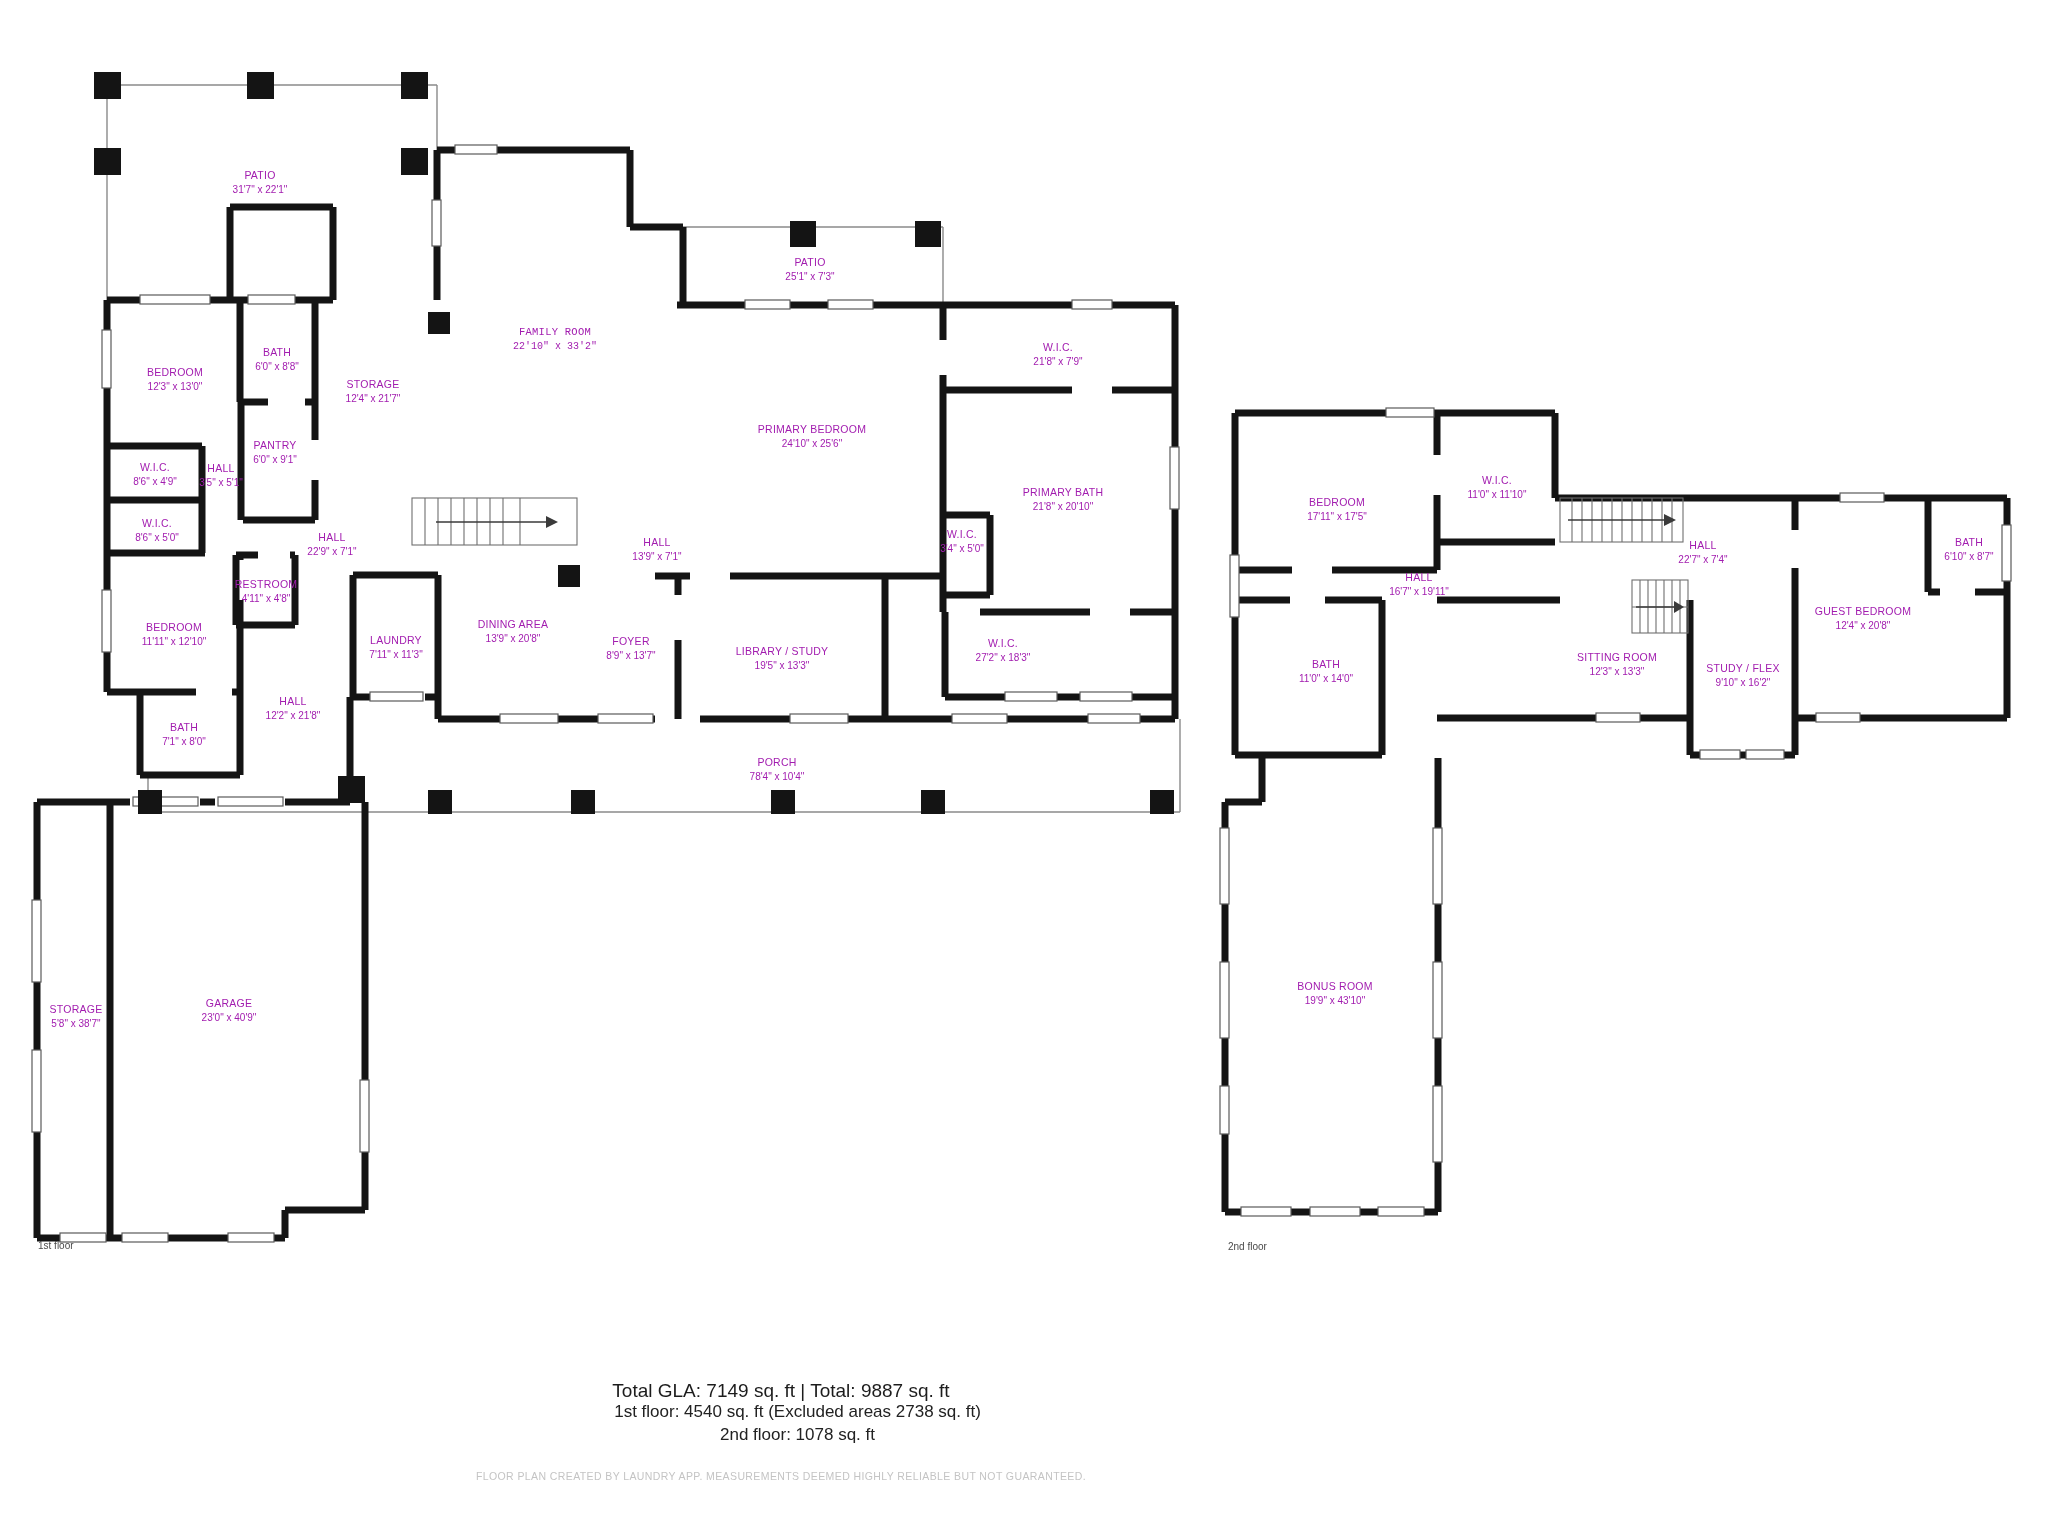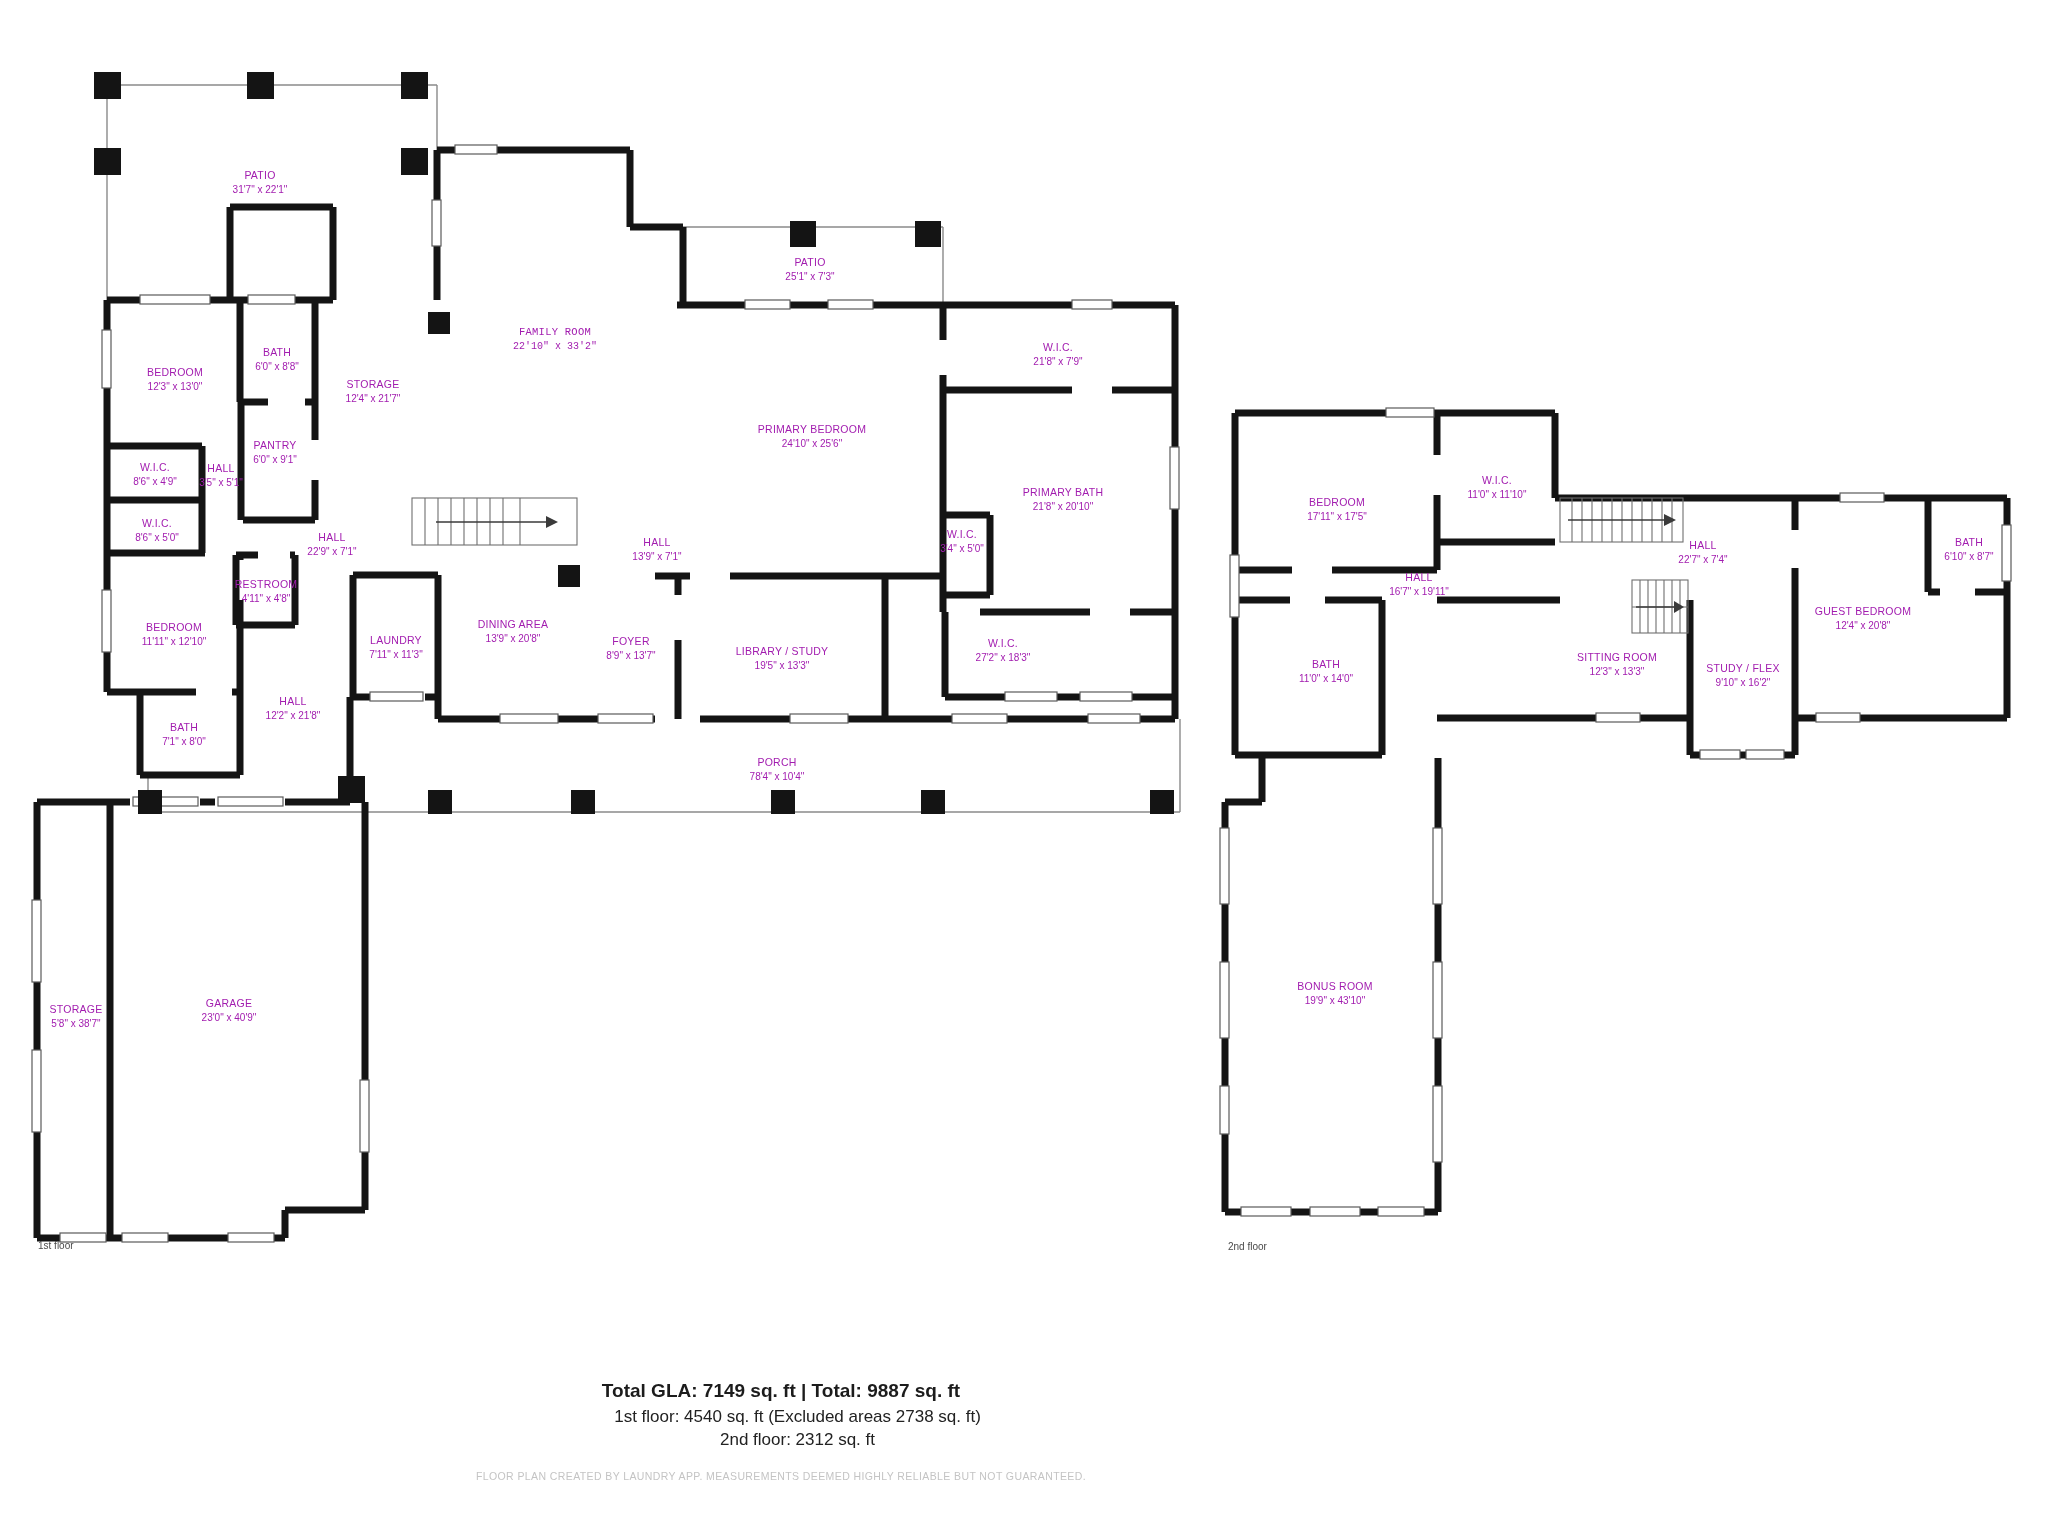"Total GLA: 7149 sq. ft" .footer .f1 { font-weight: bold -> normal; margin-bottom: 5px -> none }
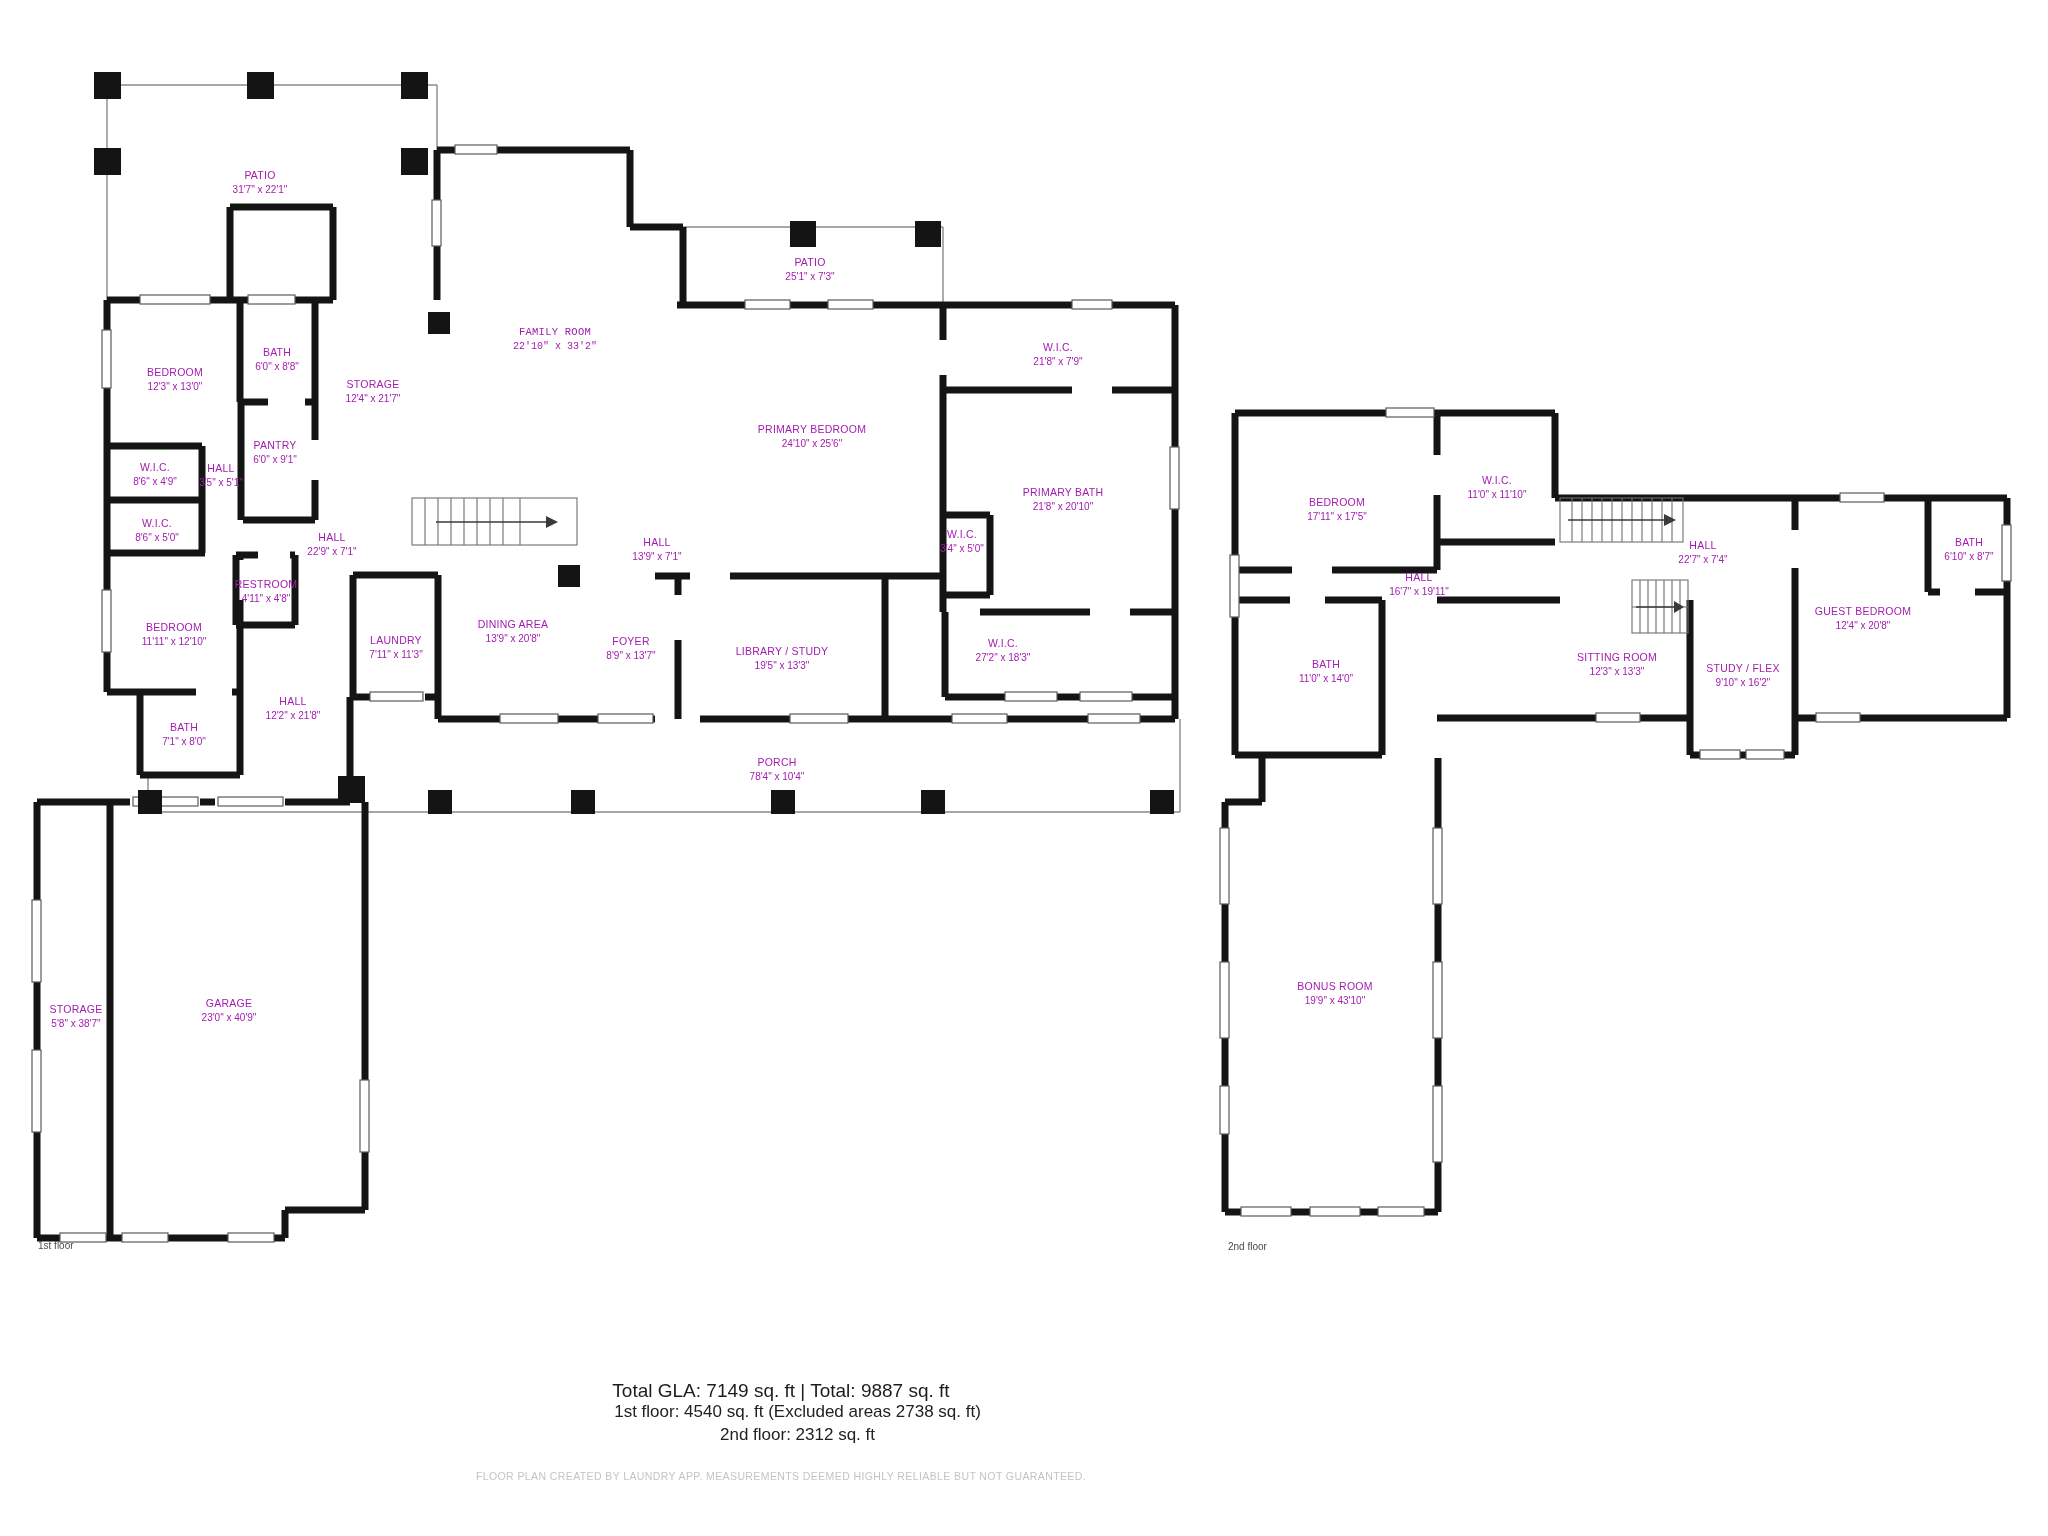"2nd floor: 2312 sq. ft" div.f2 { text: 2312 -> 1078 }
